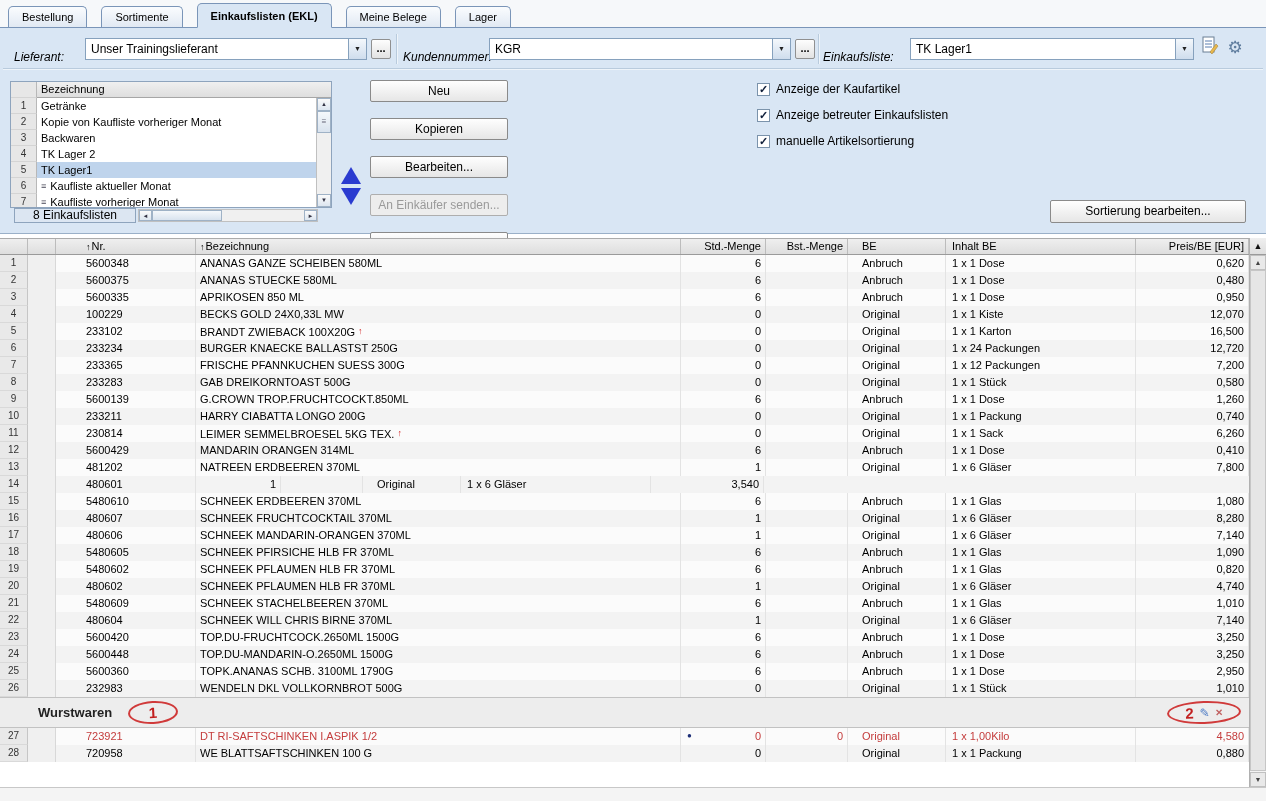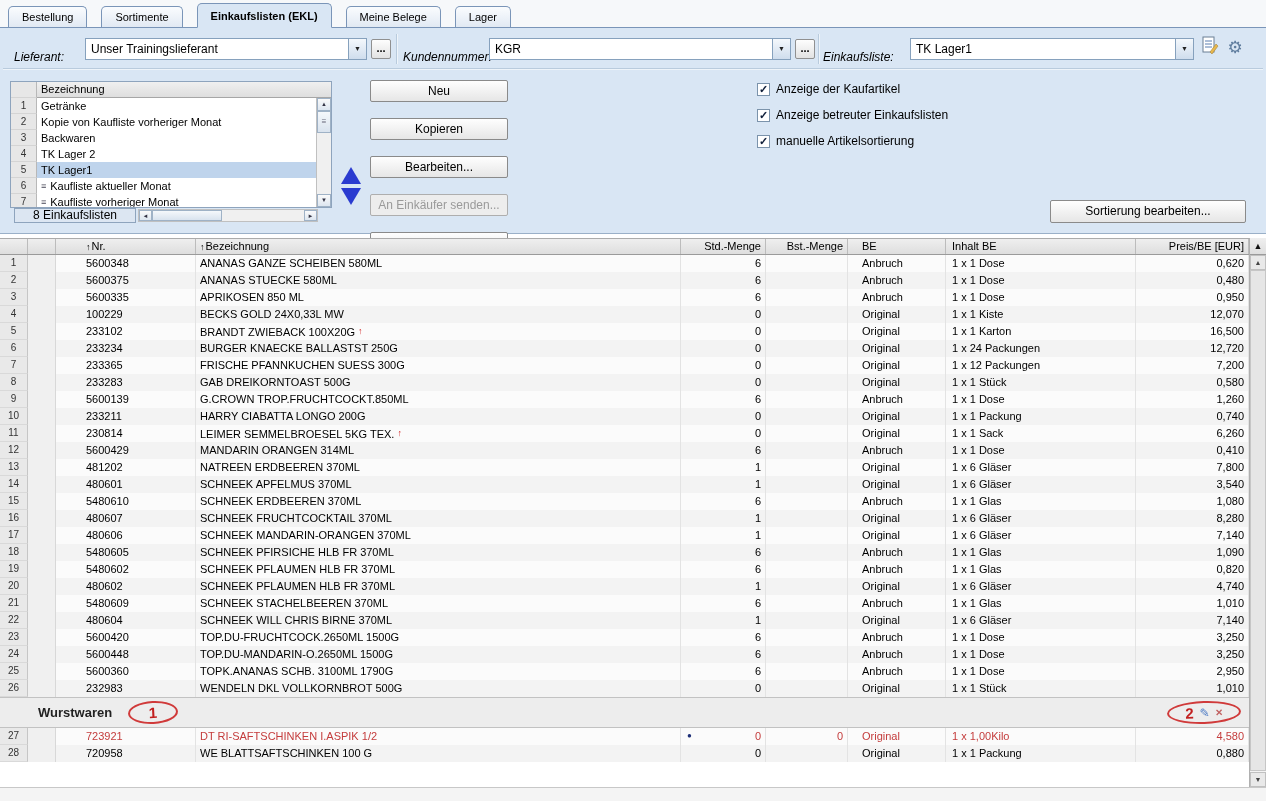"SCHNEEK APFELMUS 370ML" div.c { html: <div><span>SCHNEEK APFELMUS 370ML</span></div> -> none }
